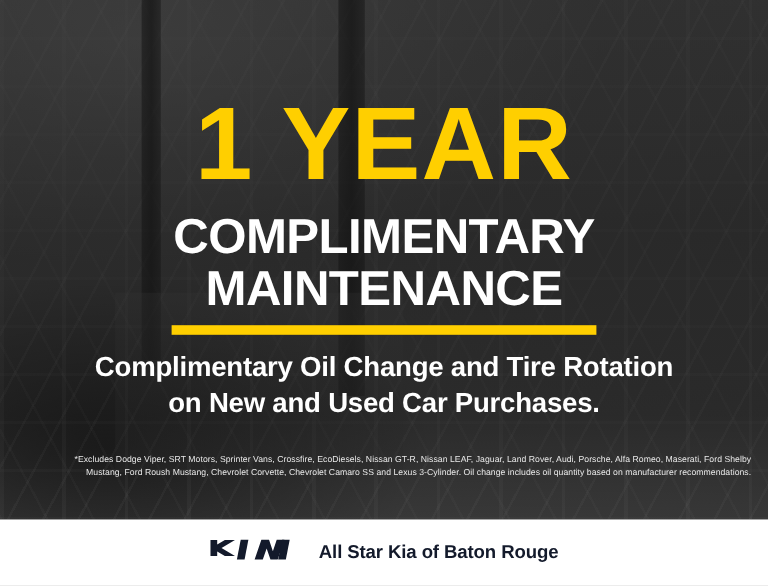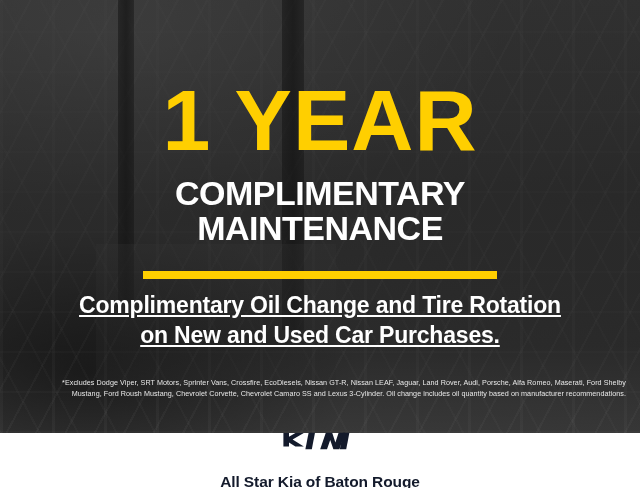"COMPLIMENTARY" .headline-sub { font-size: 34px -> 41px }
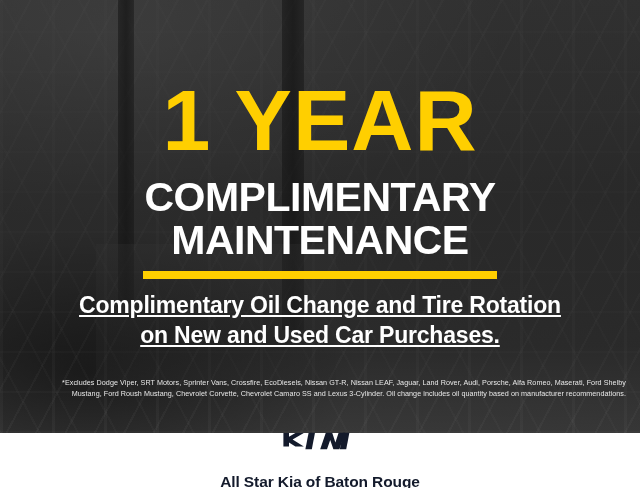"Complimentary Oil Change and Tire" .offer { text-decoration: underline -> none }
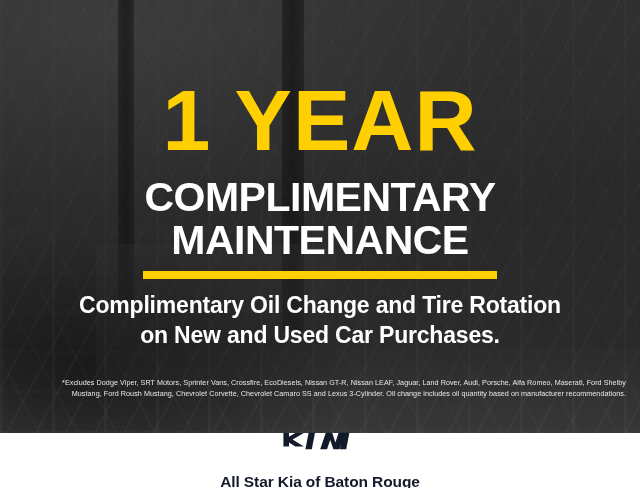"All Star Kia of Baton" .footer { flex-direction: column -> none }
